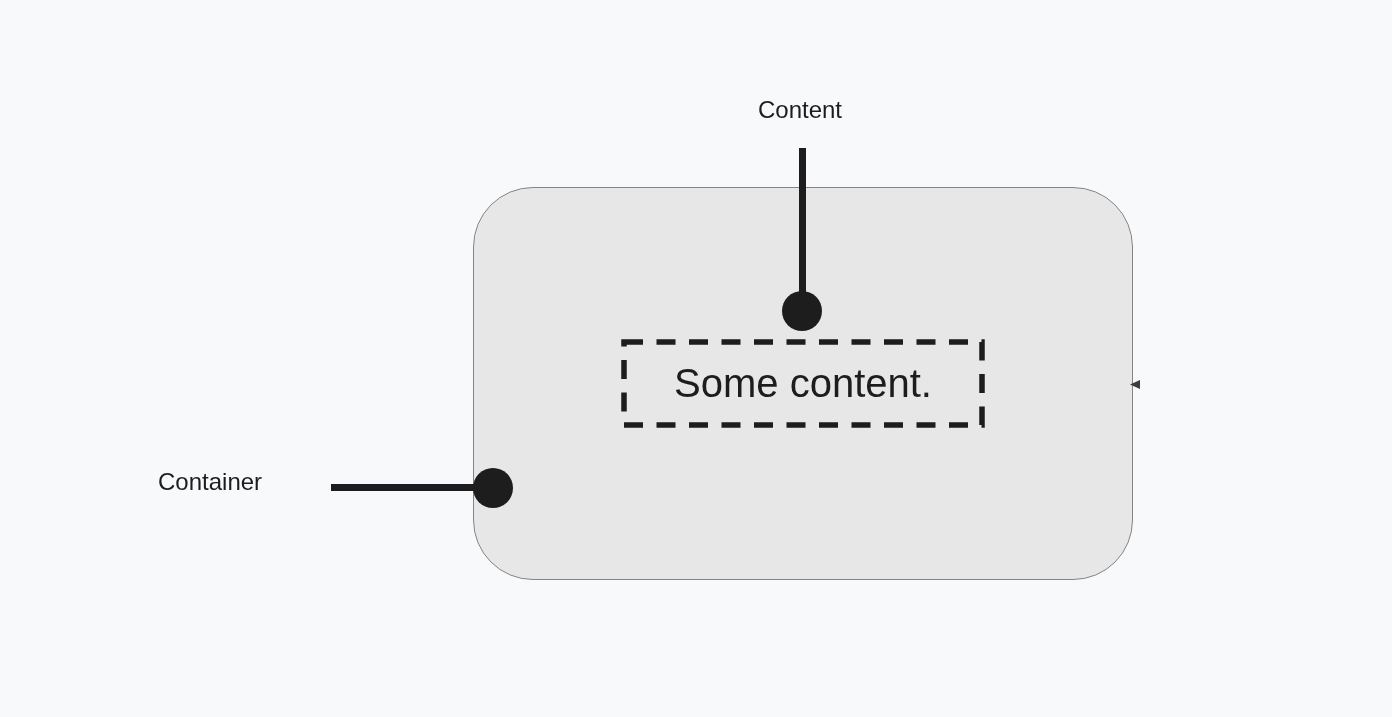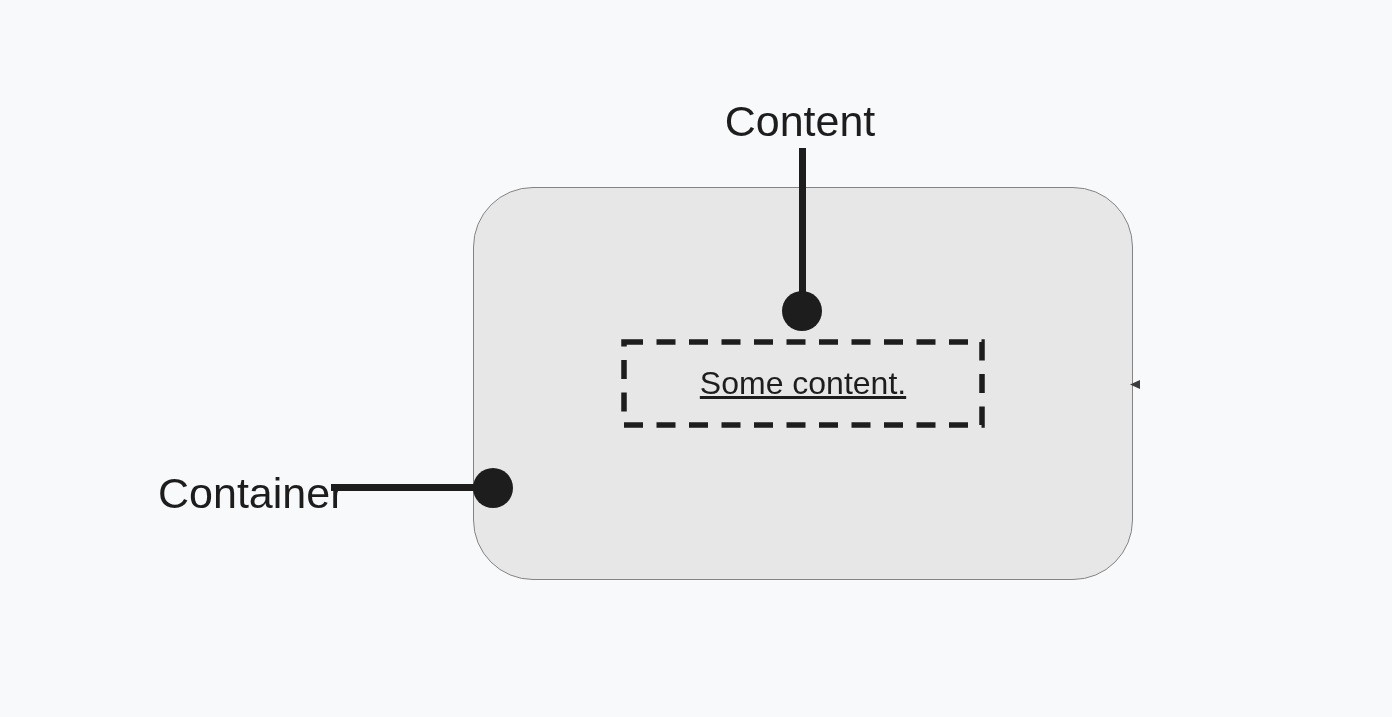"Content" .label { font-size: 43px -> 24px }
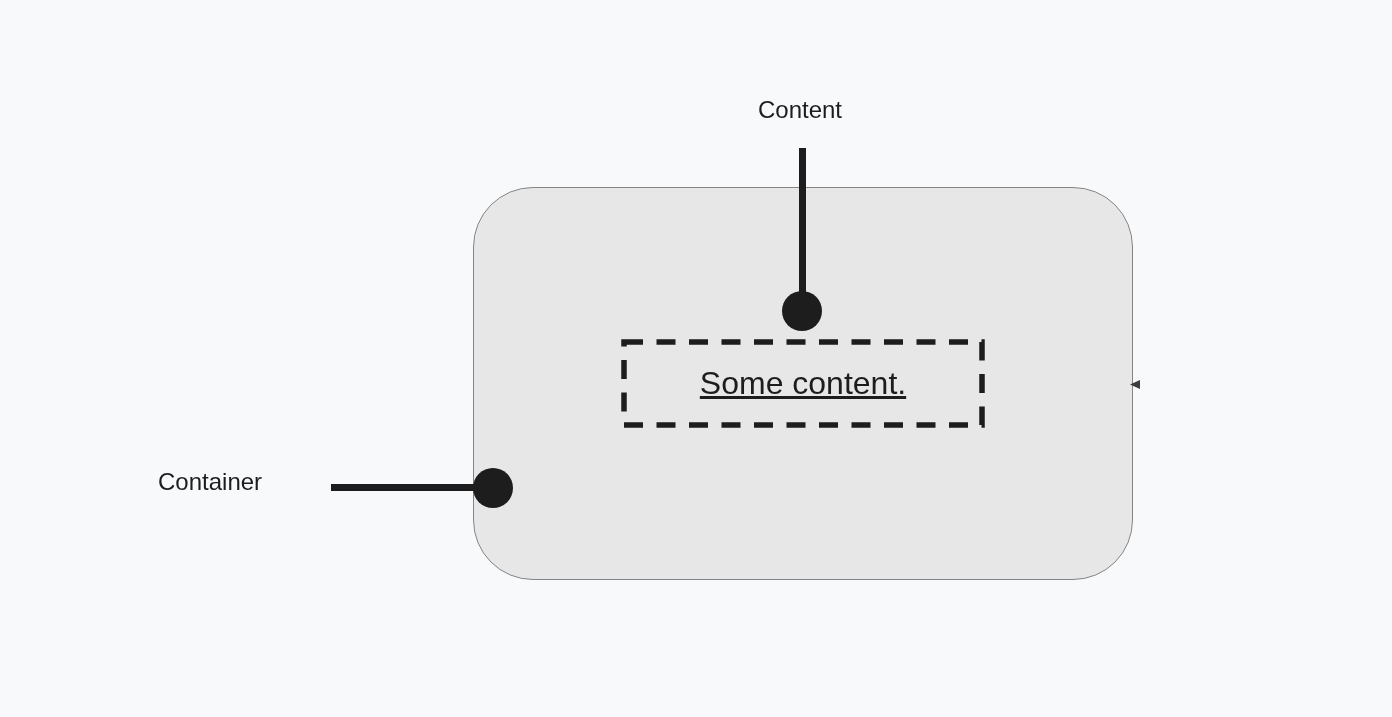"Some content." .dashed-box .content-text { font-size: 32px -> 40px; text-decoration: underline -> none }
